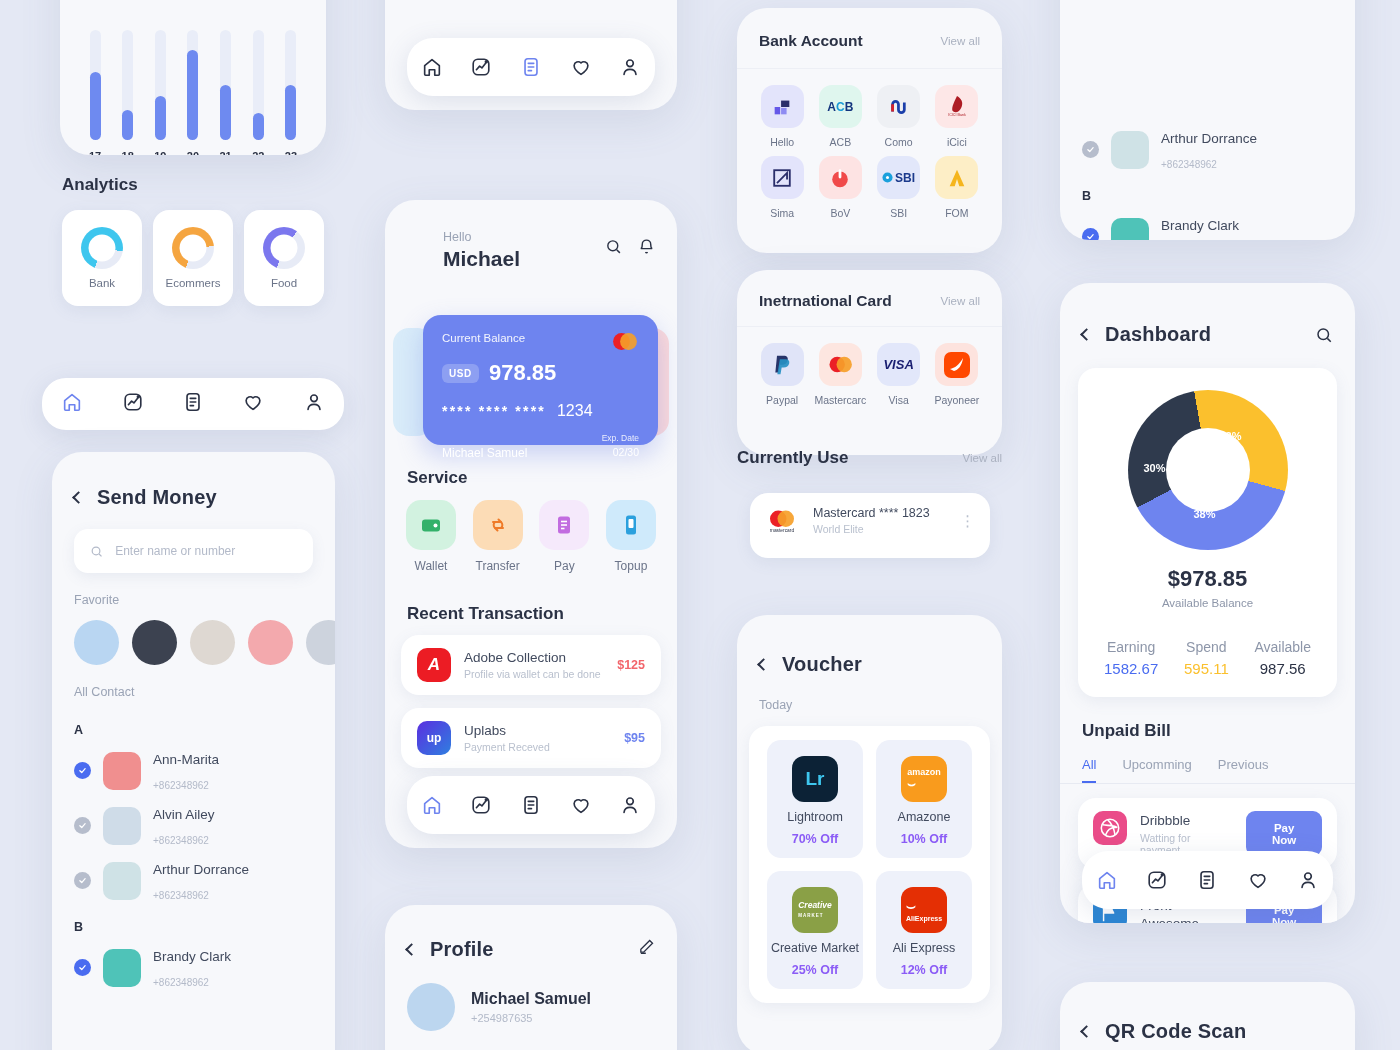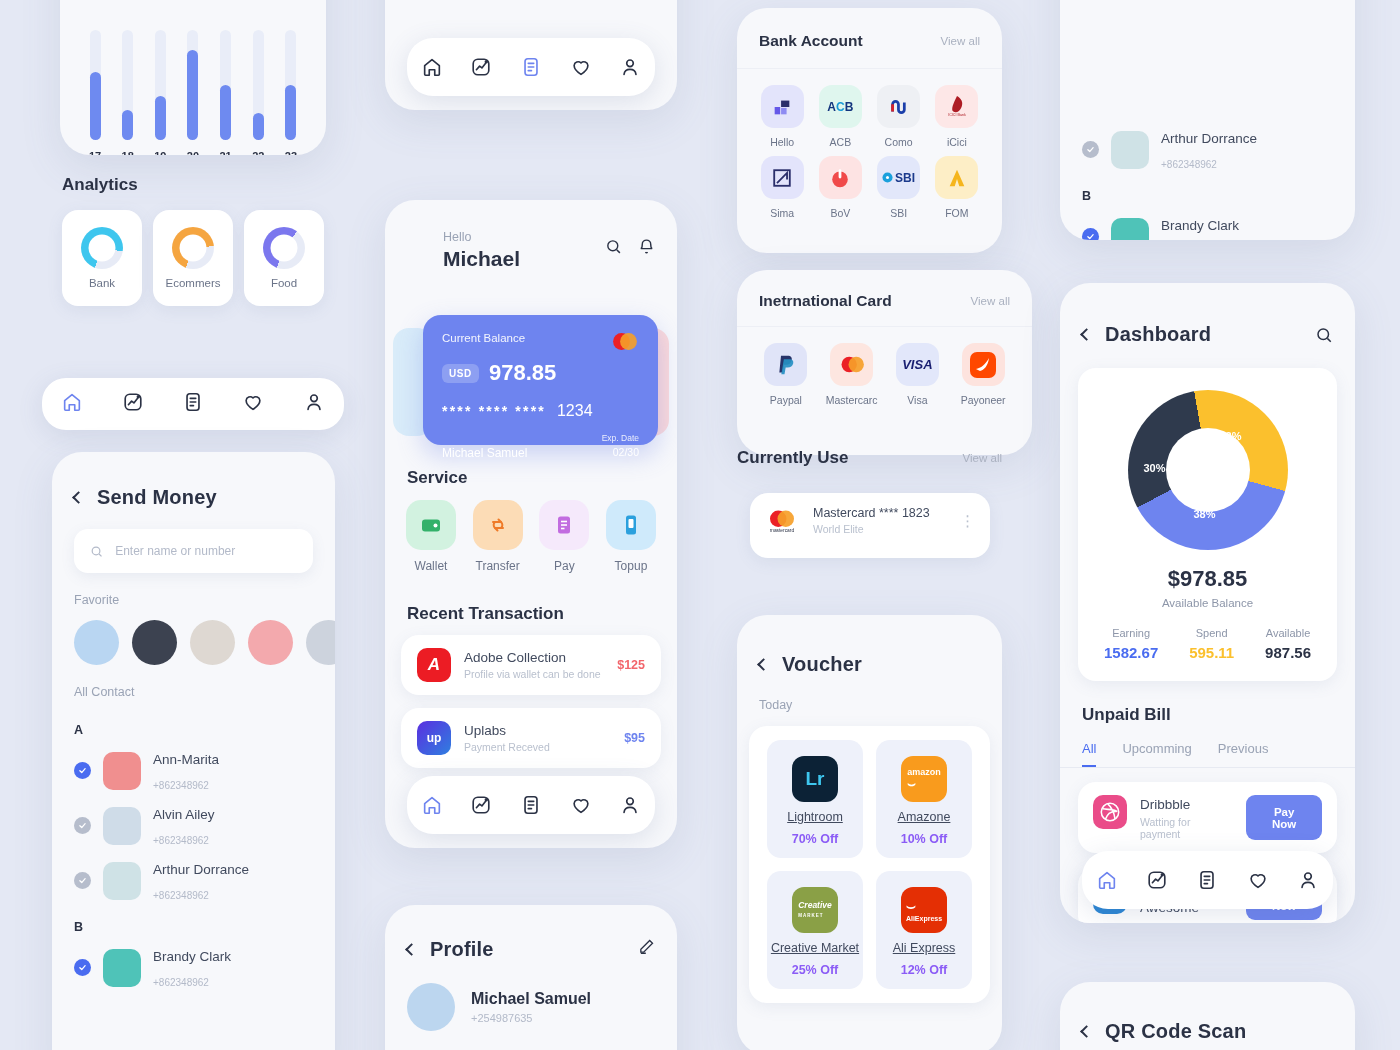"Inetrnational Card" #p-intl { width: 295px -> 265px }
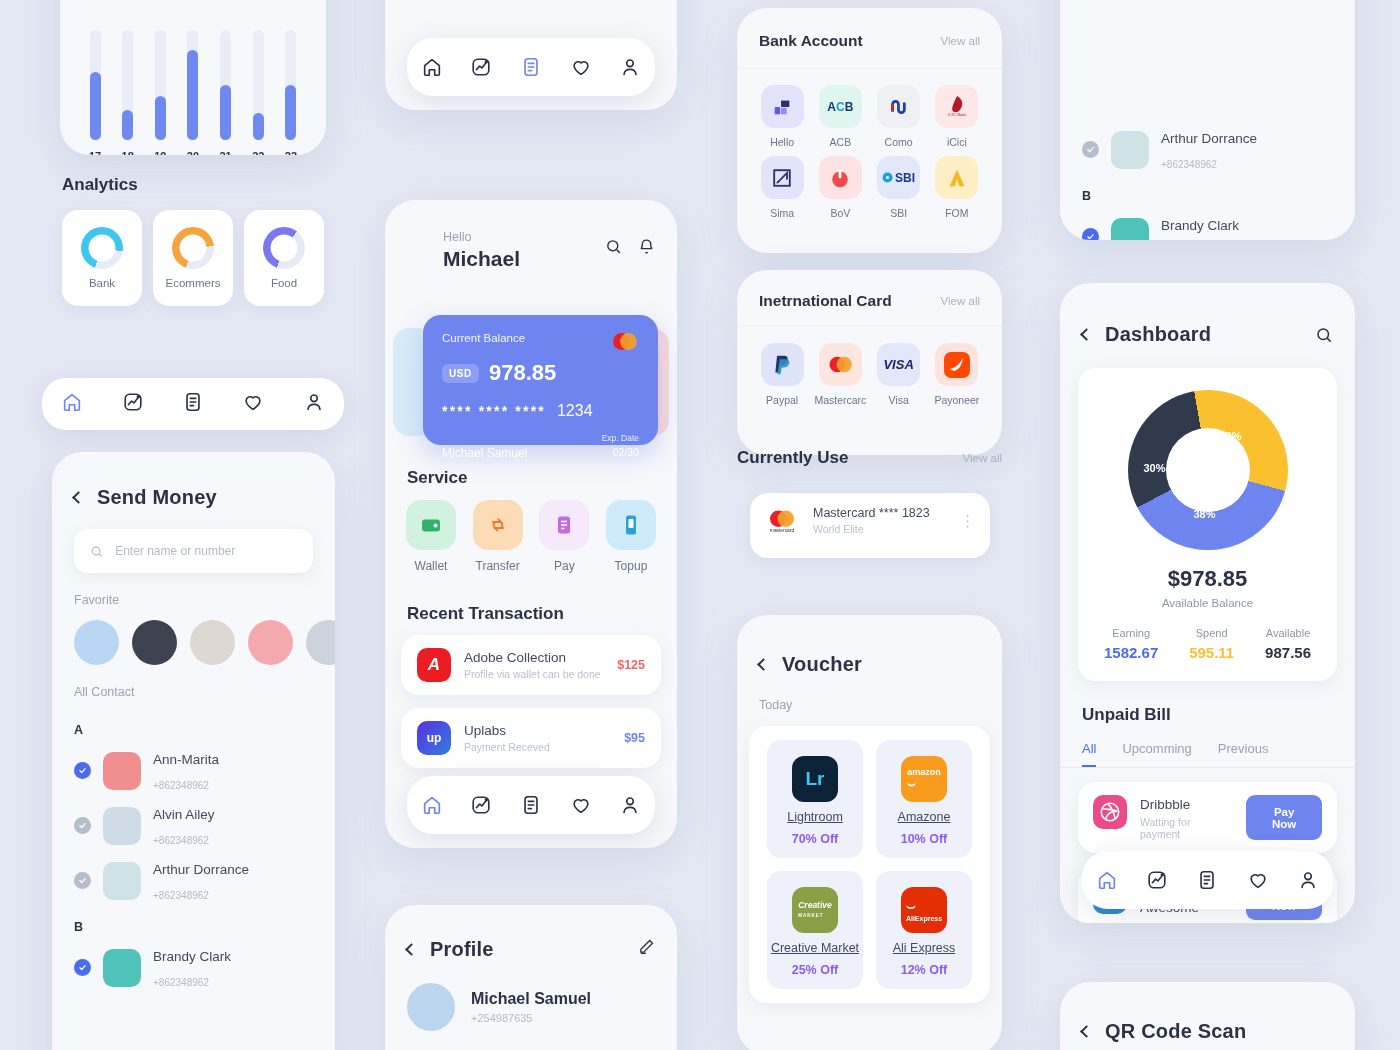"Earning" .stat-k { font-size: 11px -> 14px; margin-top: none -> 12px }
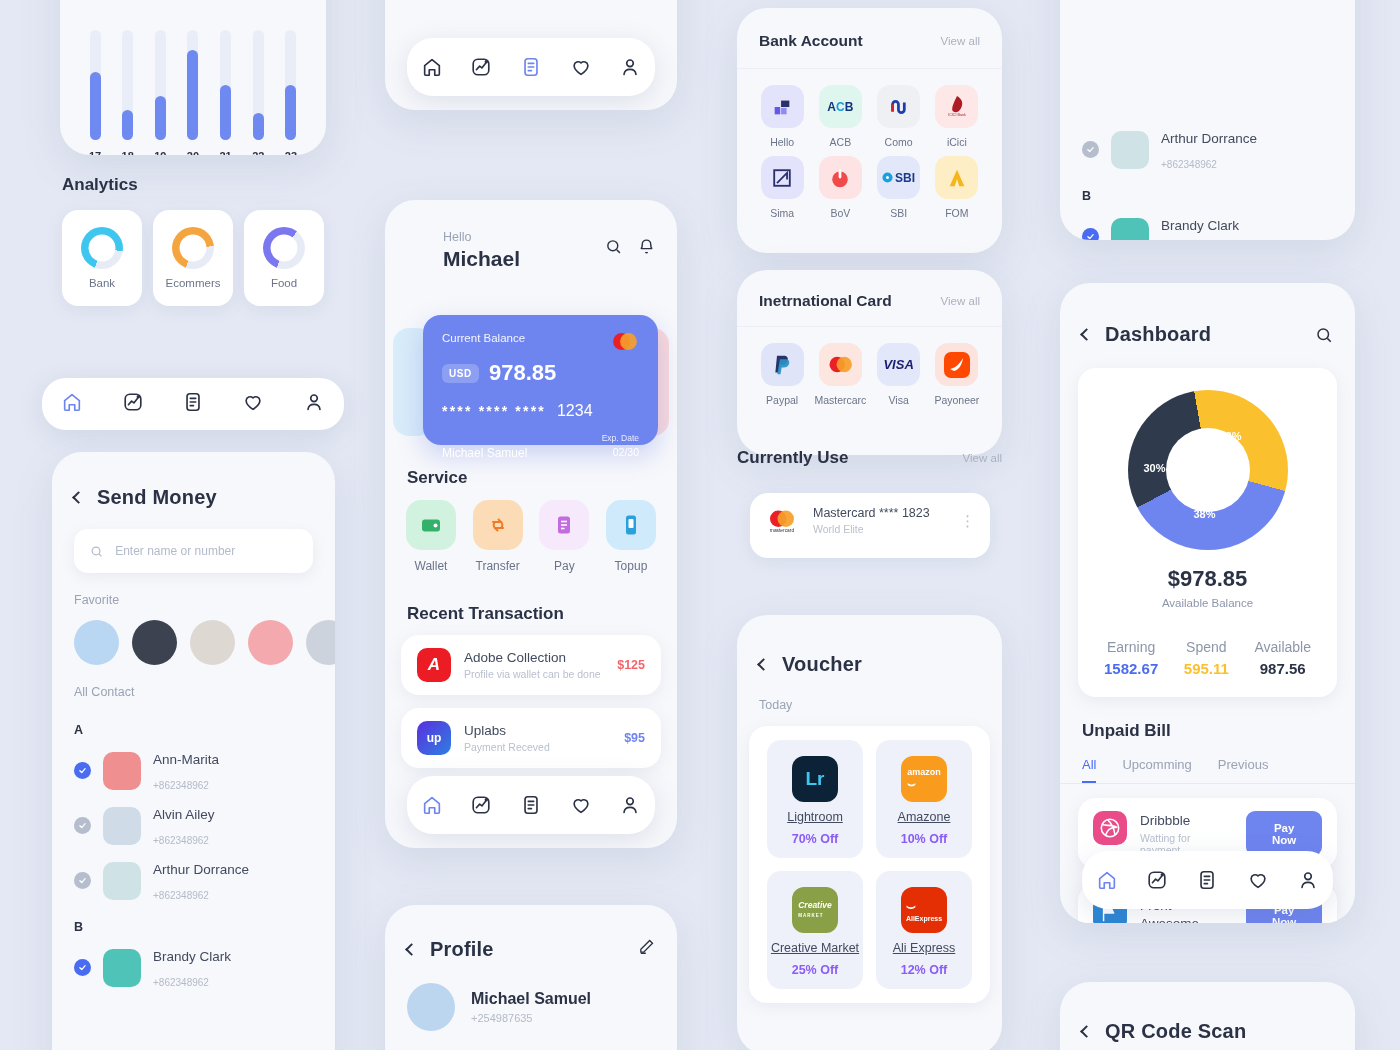"1582.67" .stat-v { font-weight: bold -> normal }
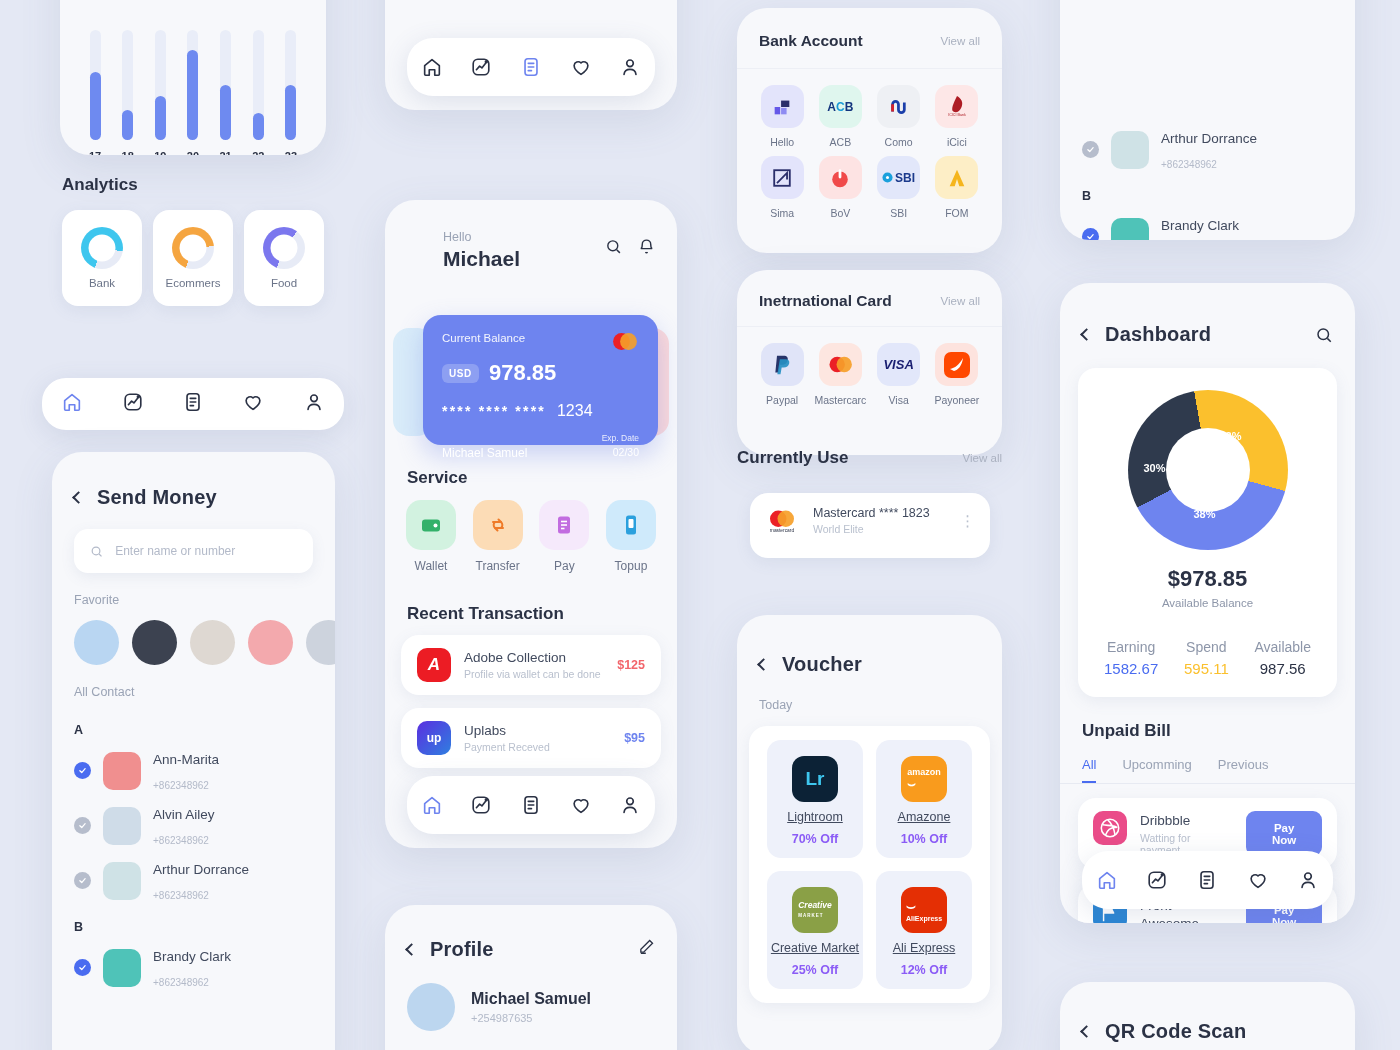"Lightroom" .v-name { text-decoration: underline -> none }
